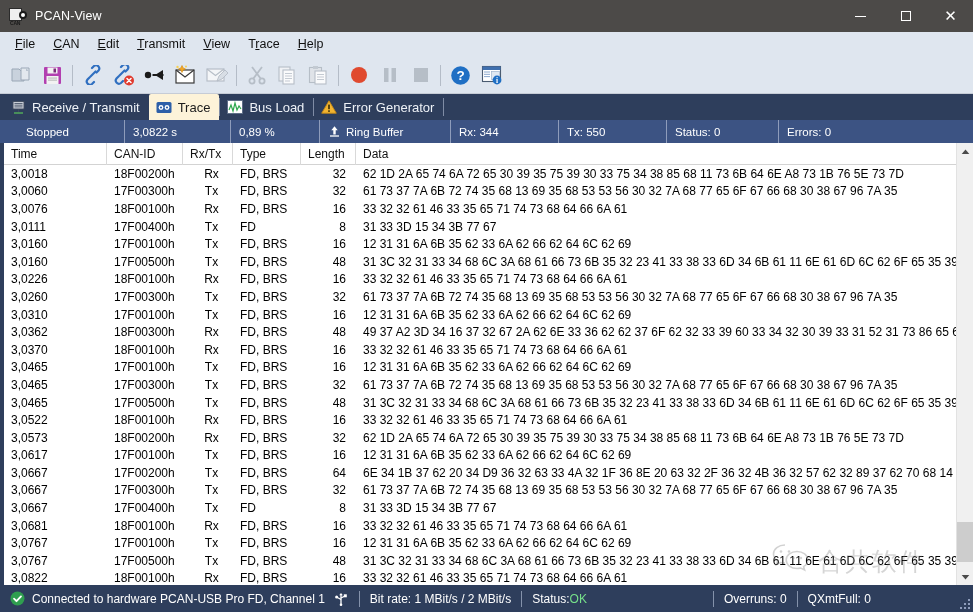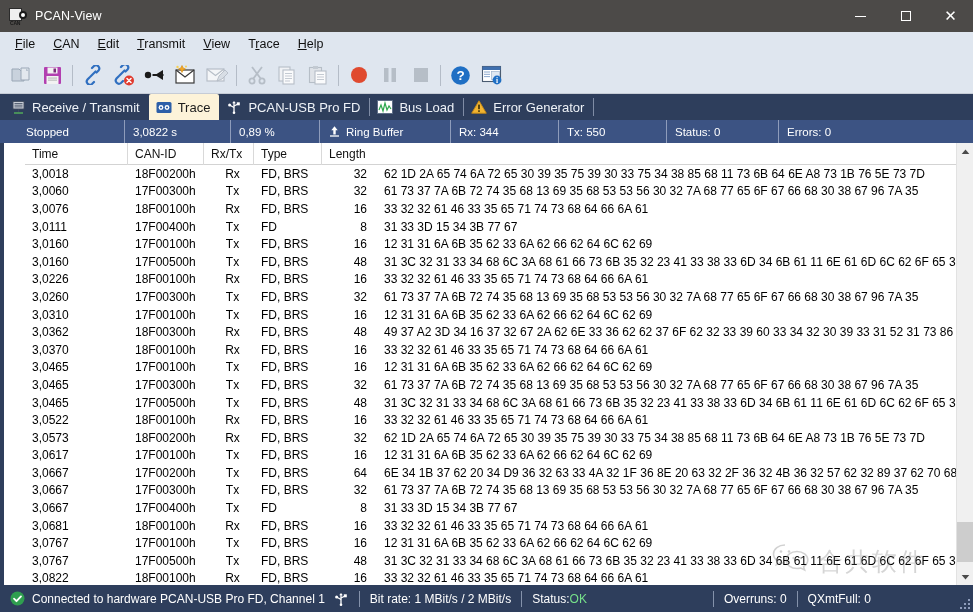"PCAN-USB Pro FD" div.tab { html: <div> <span> <svg> <g> <path></path> <path></path> <path></path> </g> <circle></circle> <circle></circle> <rect></rect> <path></path> </svg> </span> <span>PCAN-USB Pro FD</span> </div> -> none }
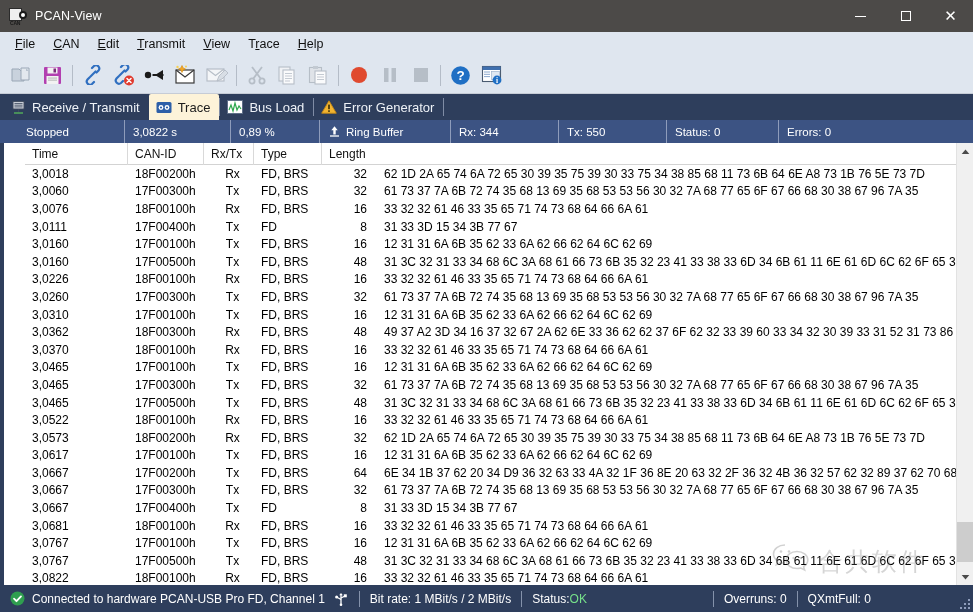"Time" .tablecol { margin-left: 21px -> none }
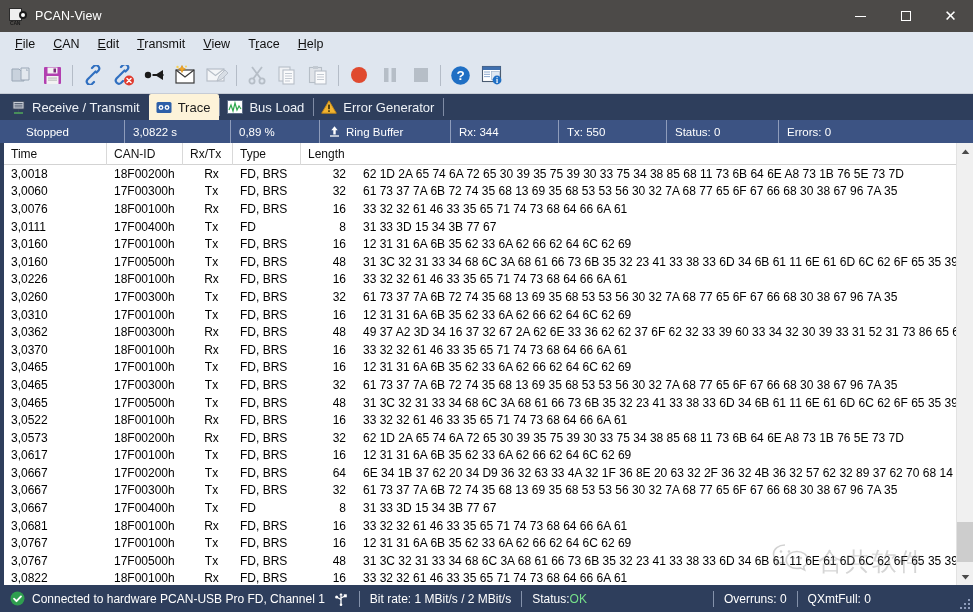"Data" div.th { html: none -> <div>Data</div> }
